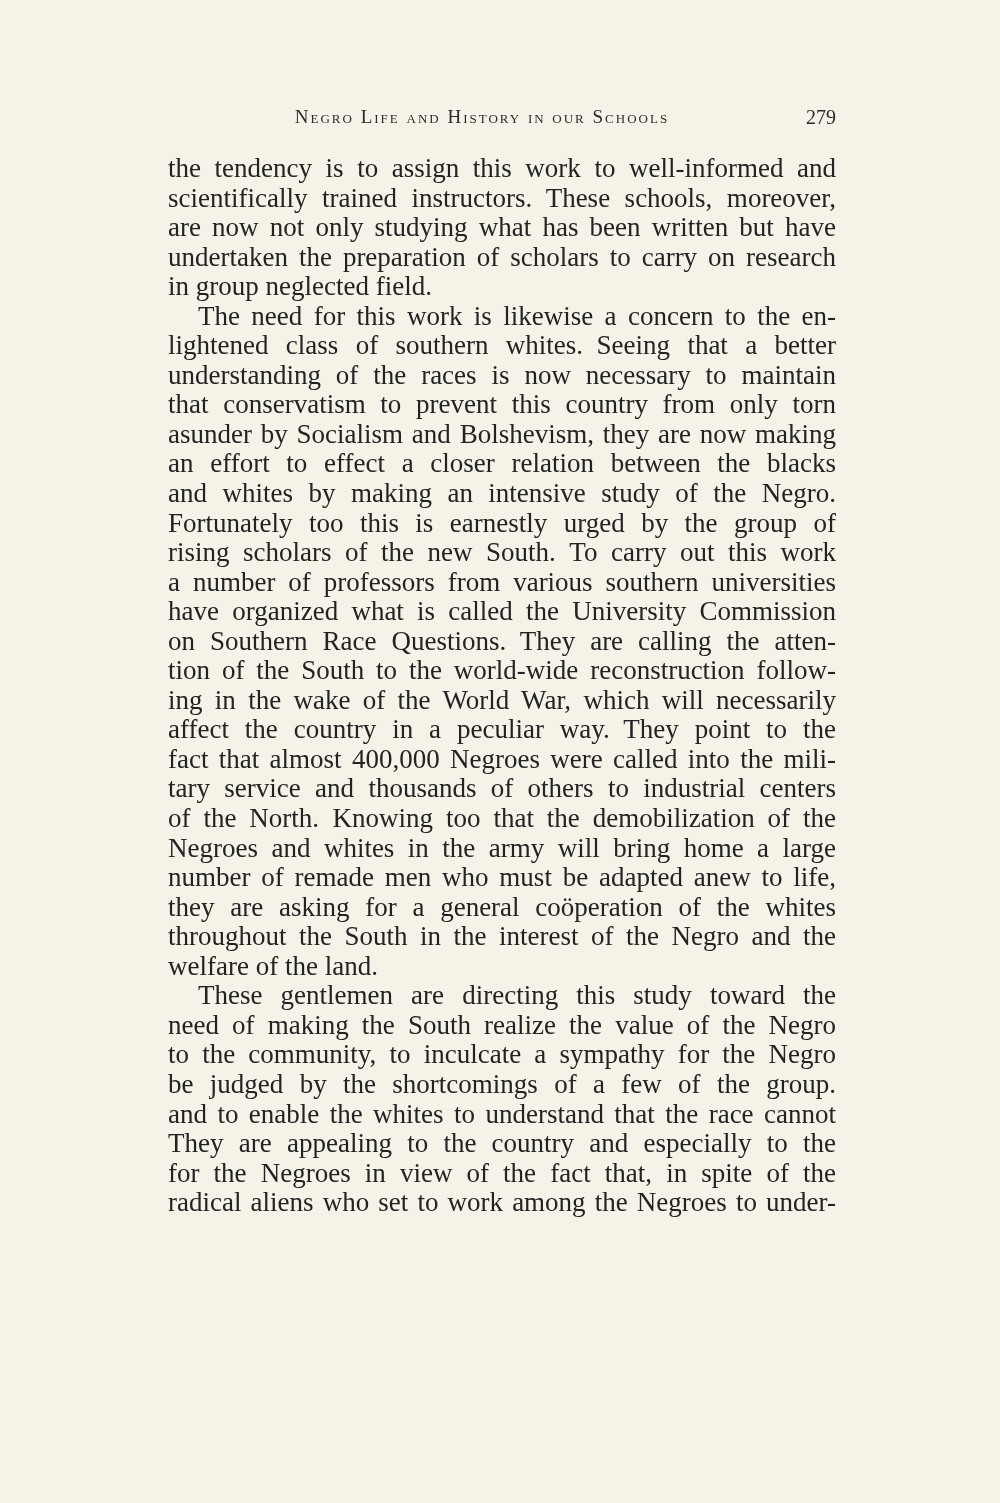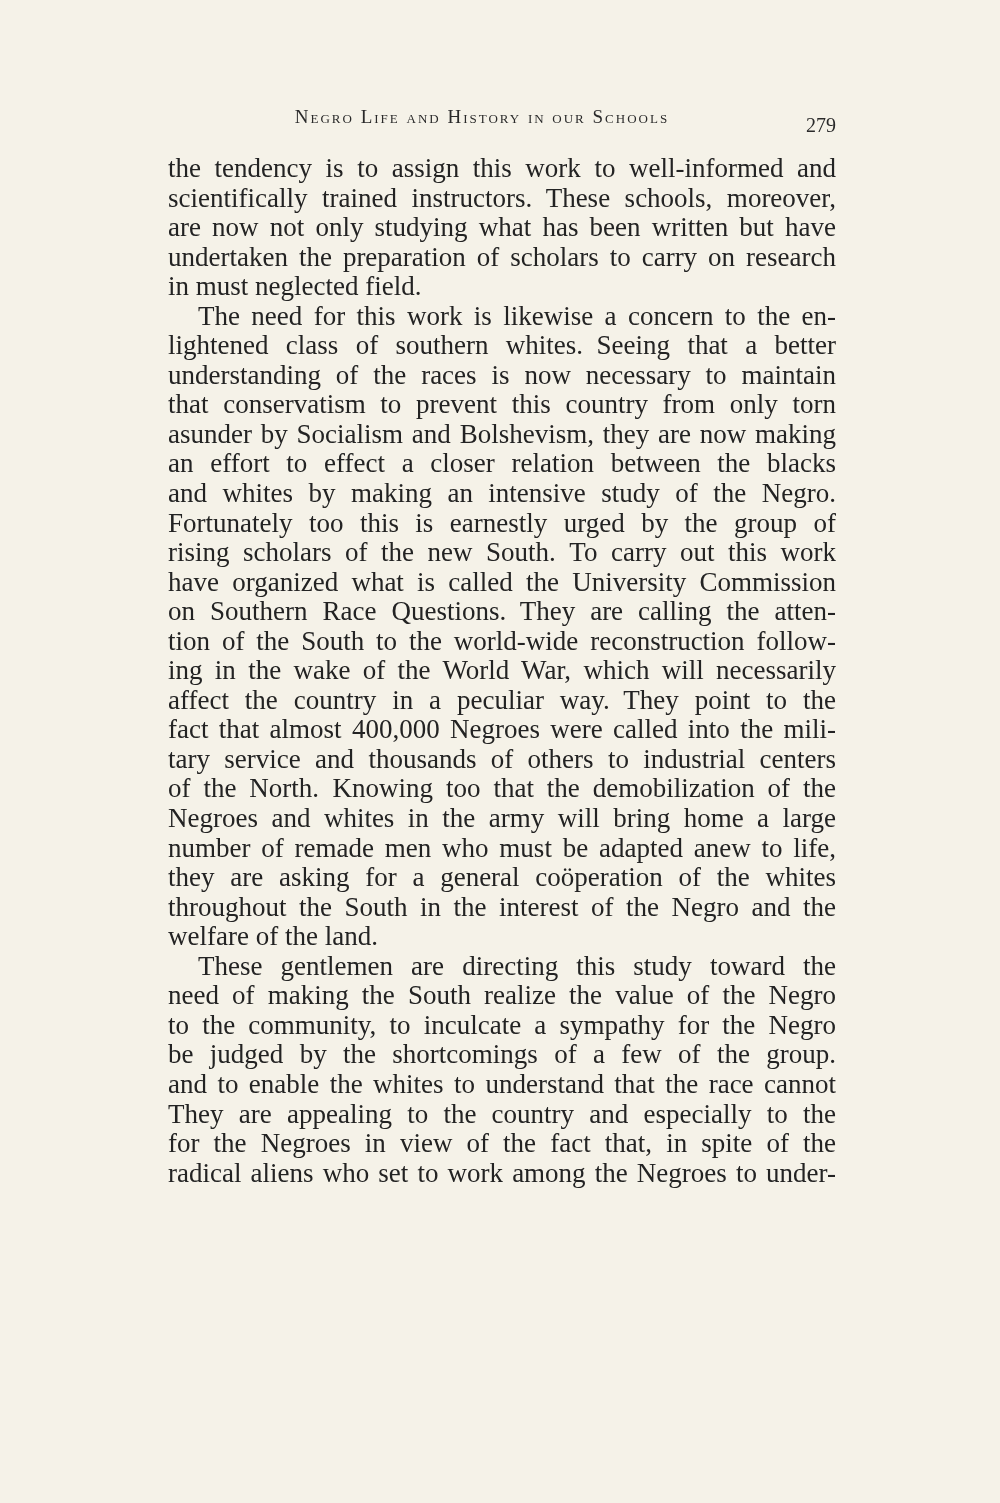"279" .page-number { margin-top: 8px -> none }
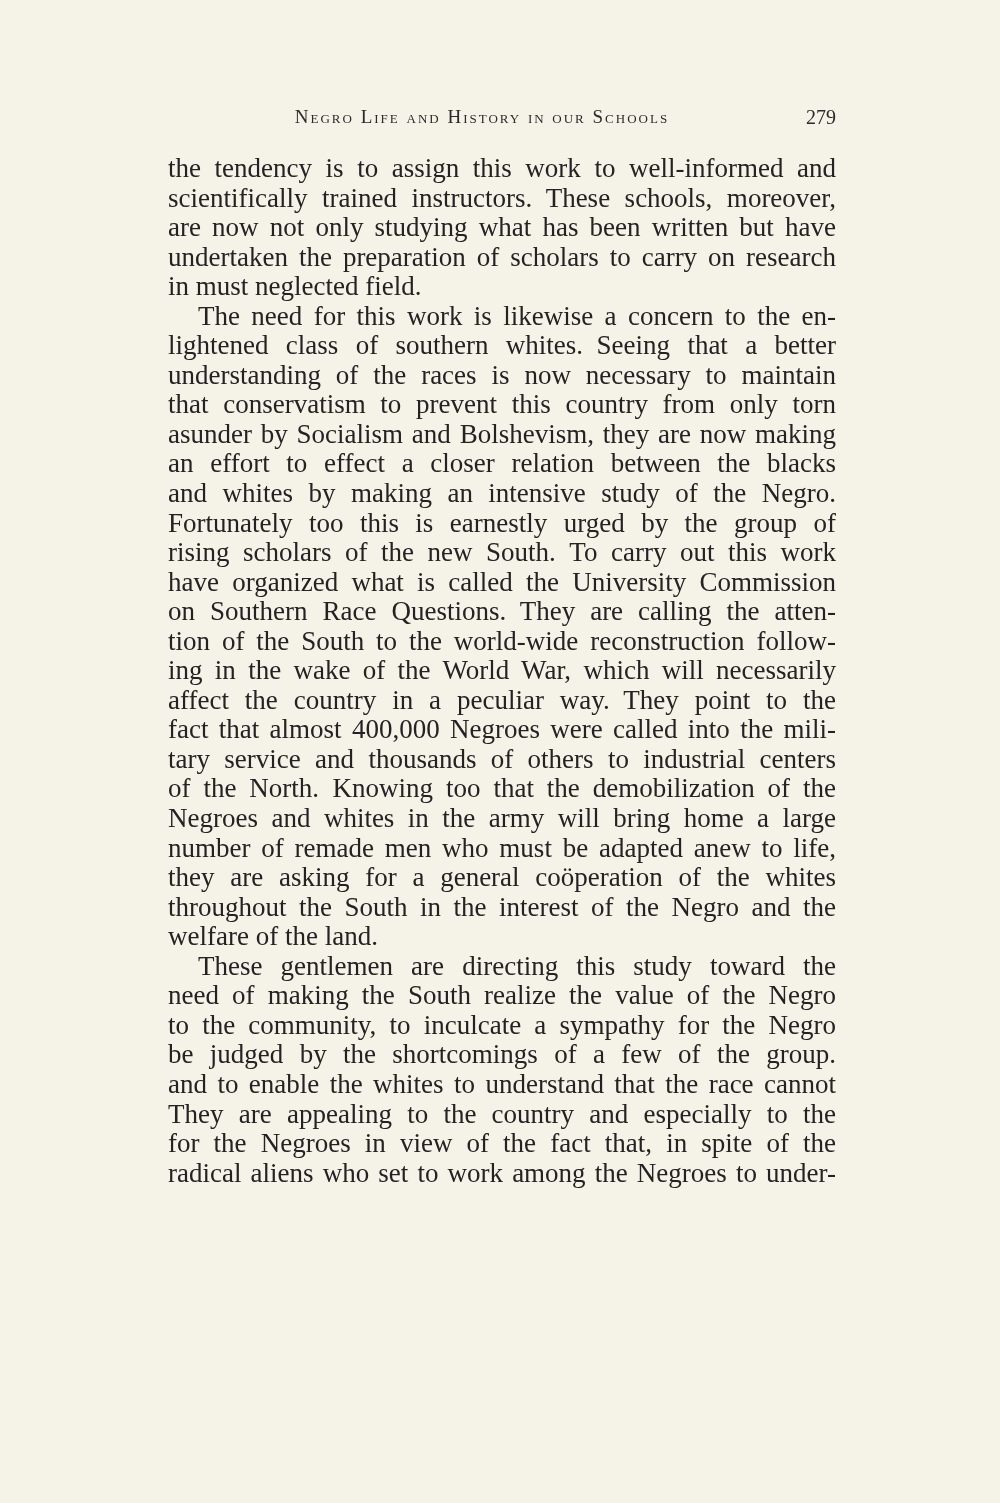"in must neglected field." div.line { text: must -> group }
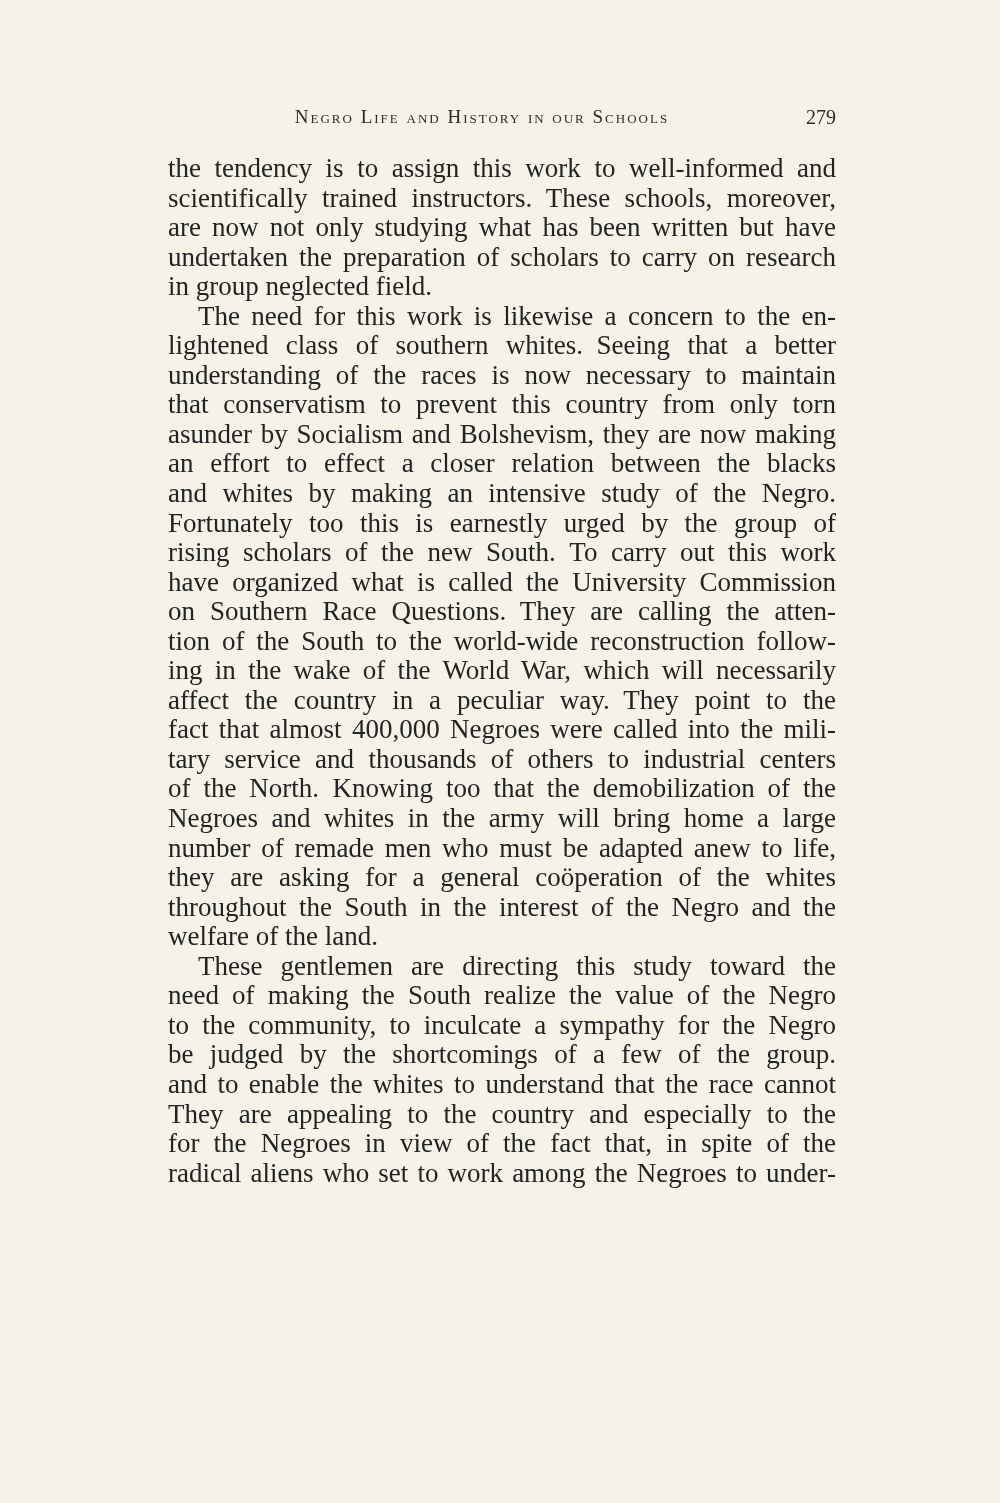"a number of professors from" div.line { html: none -> <div>a number of professors from various southern universities</div> }
